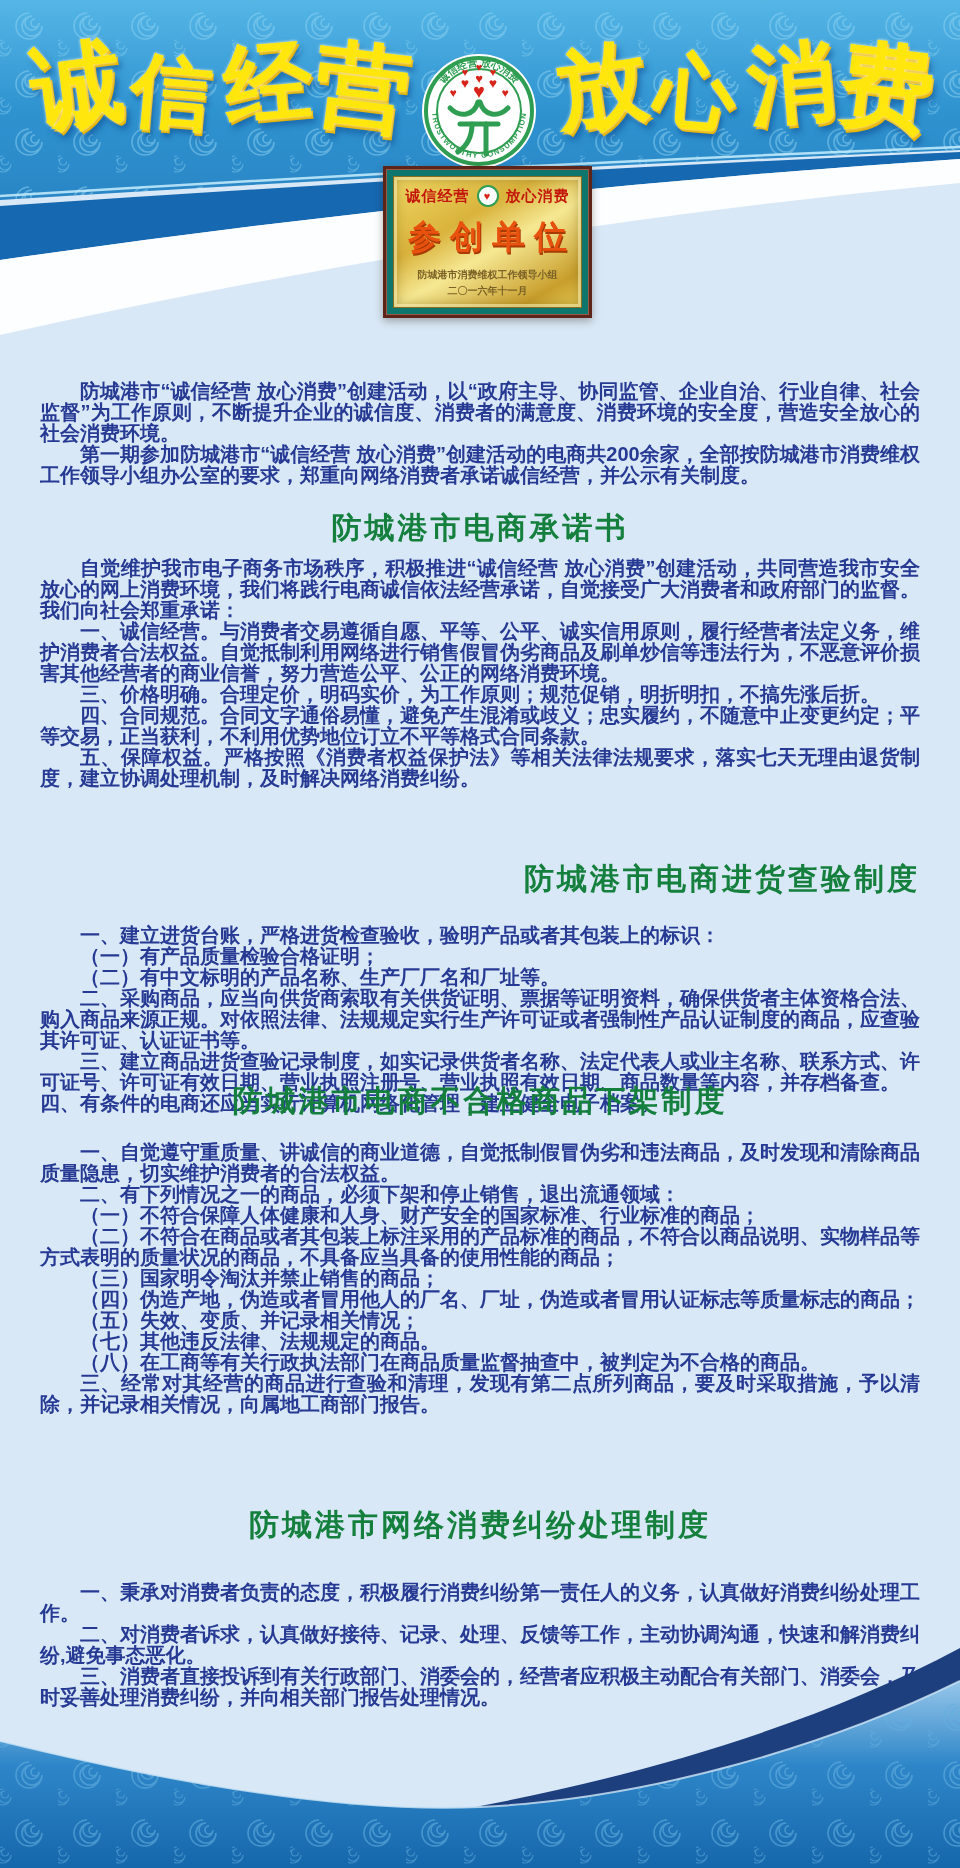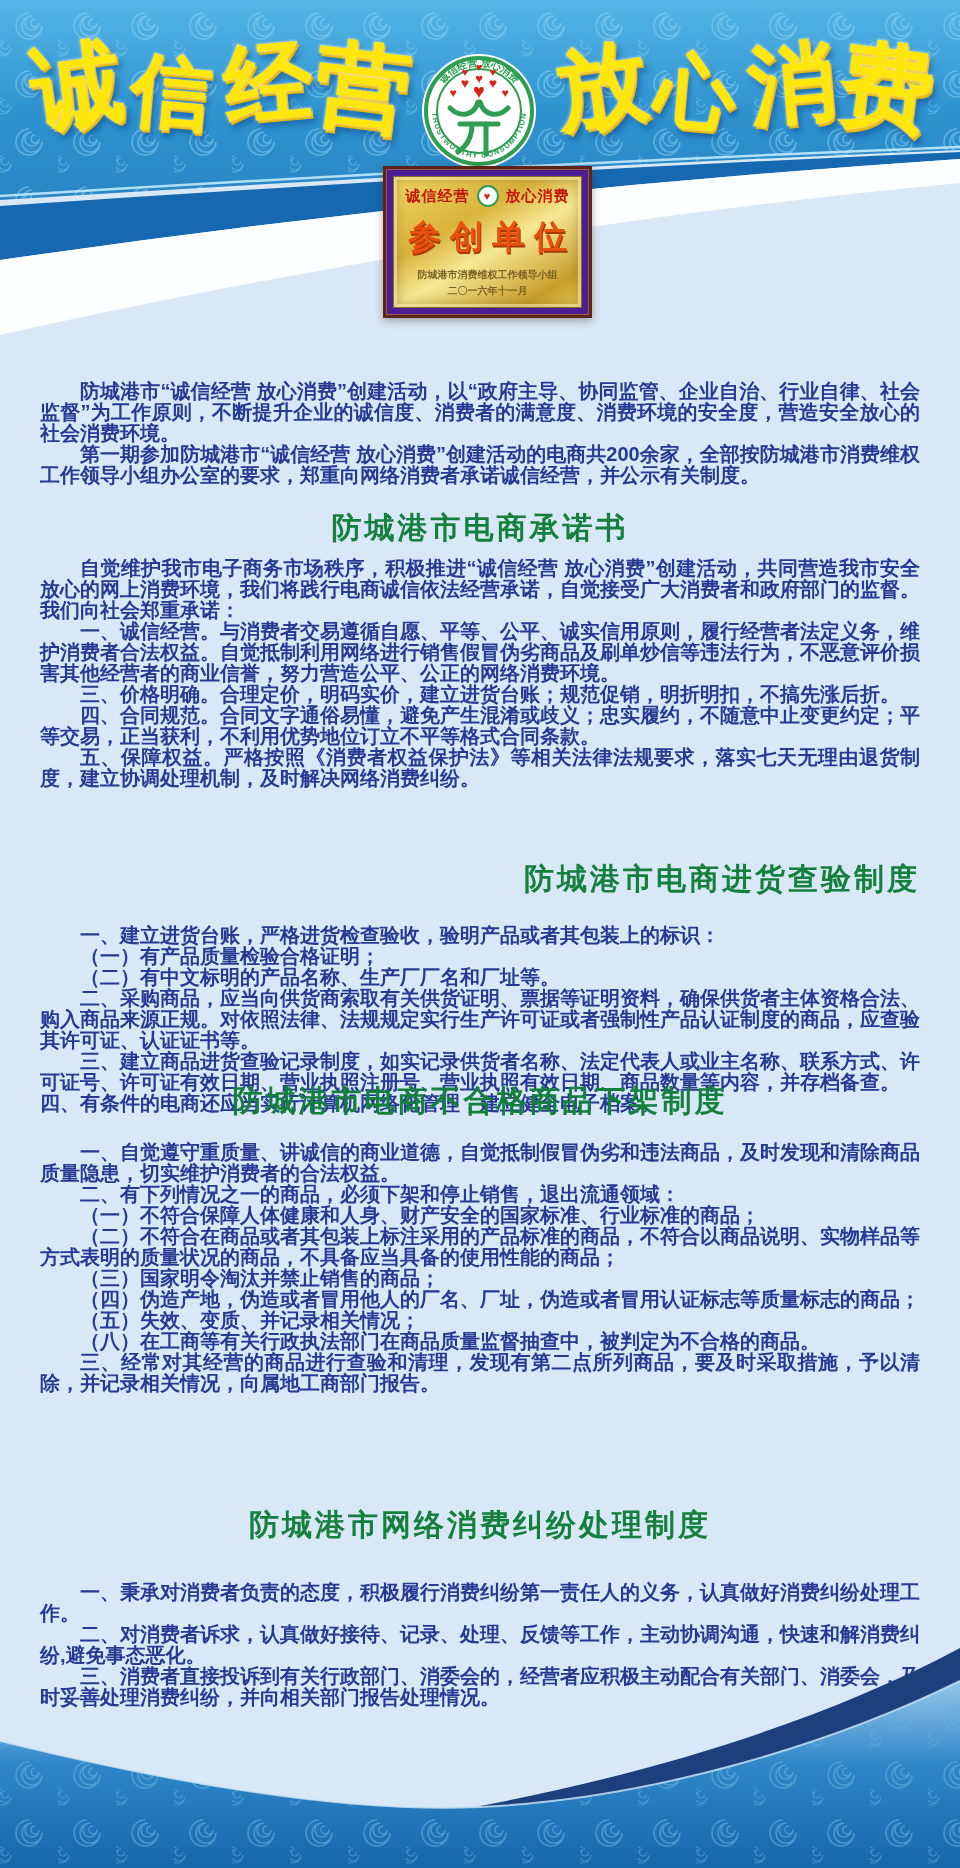"诚信经营" .plaque { background: #4c1d95 -> #0f766e }
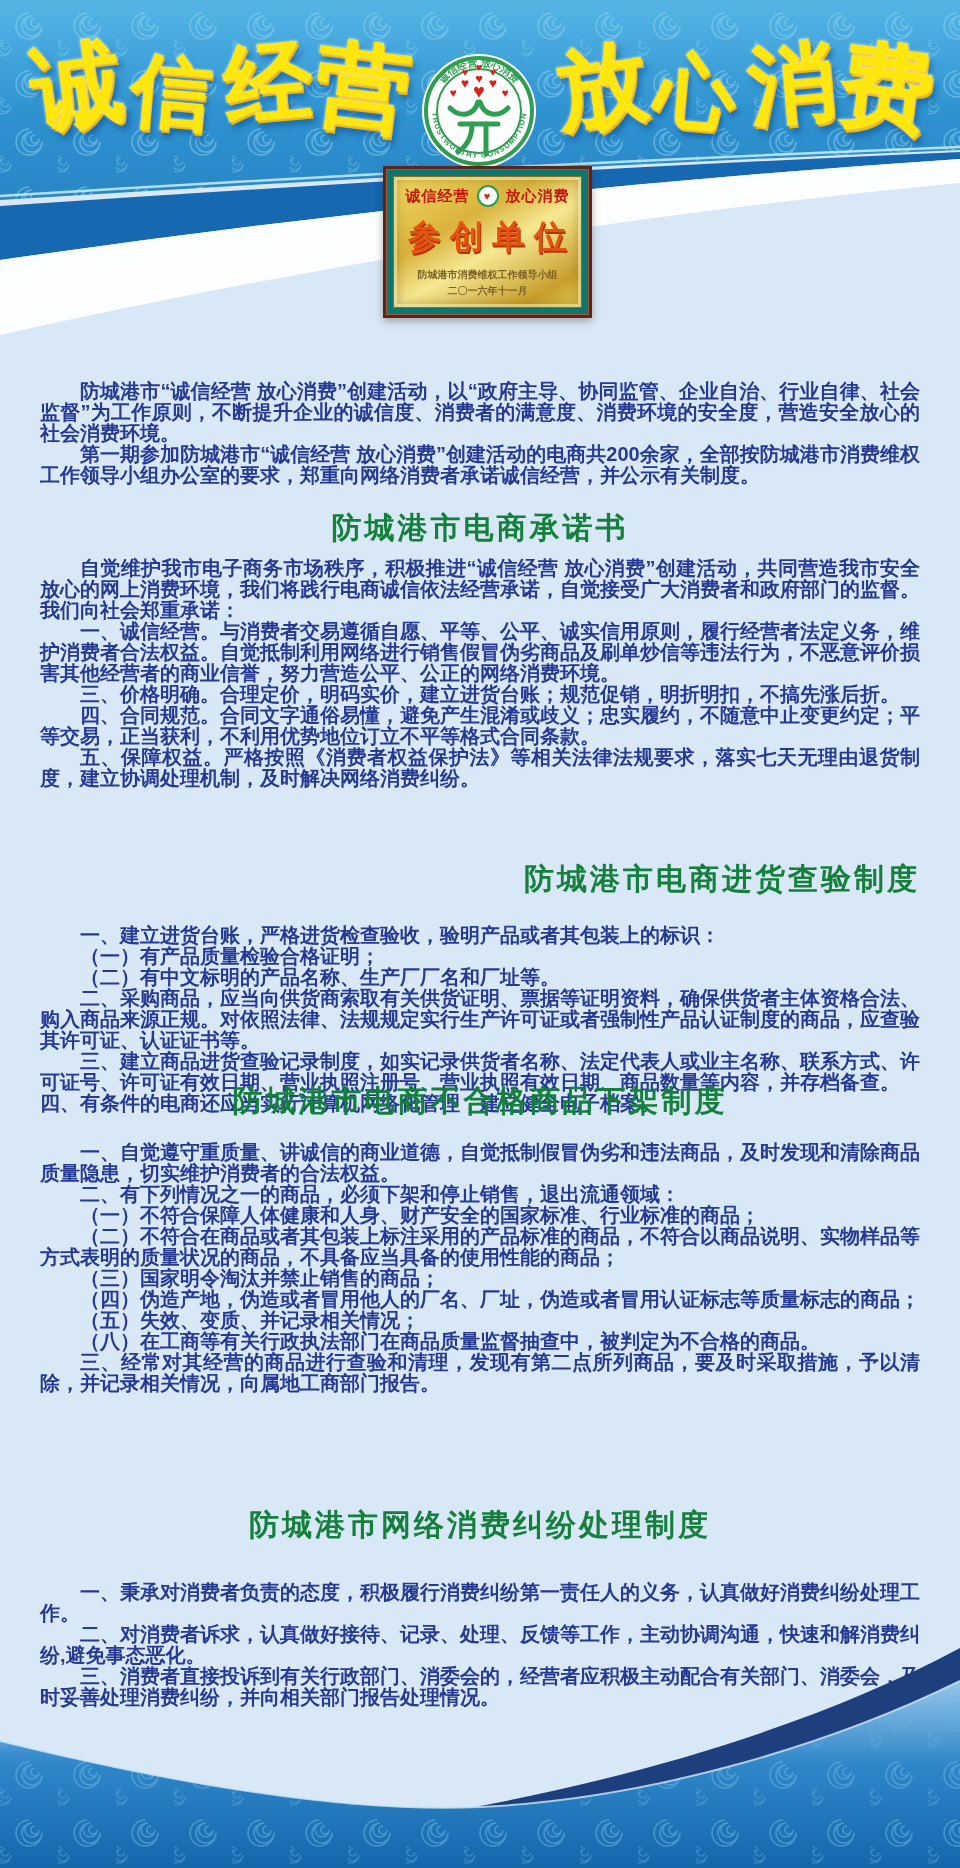"三、价格明确。合理定价，明码实价，建立进货台账；规范促销，明折明扣，不搞先涨后折" p.para { text: 建立进货台账 -> 为工作原则 }
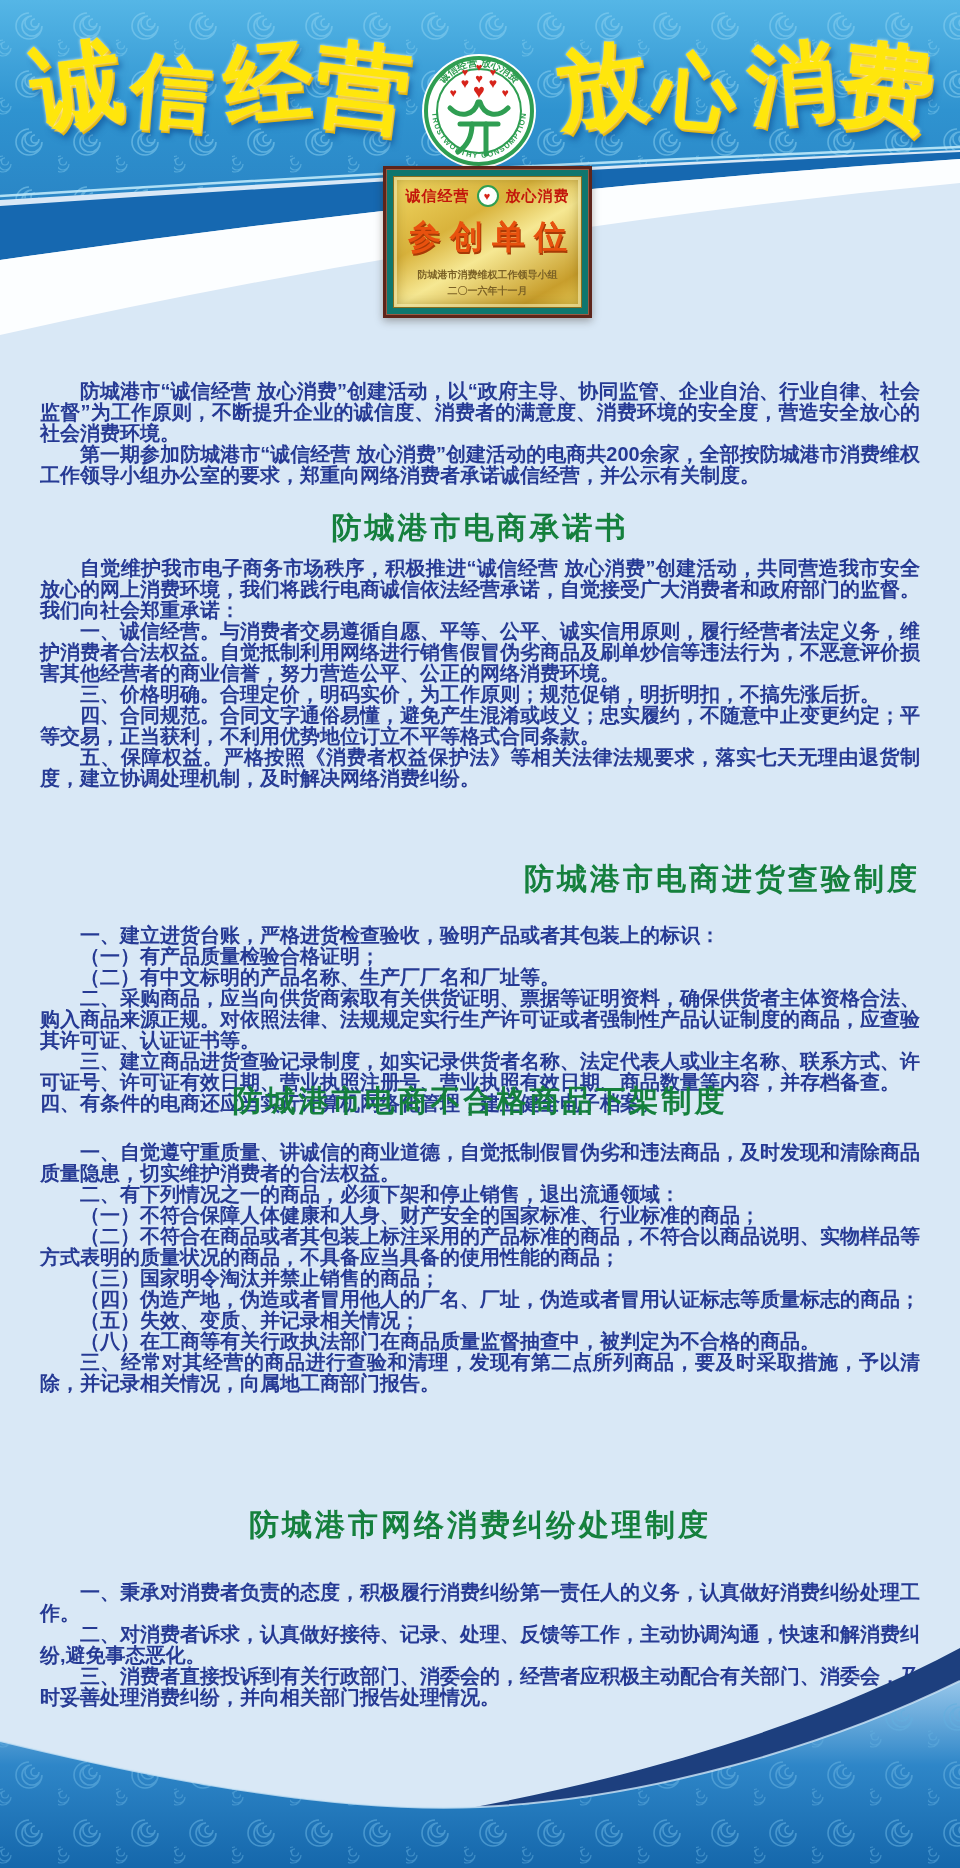"（七）其他违反法律、法规规定的商品。" p.para { html: none -> <p>（七）其他违反法律、法规规定的商品。</p> }
